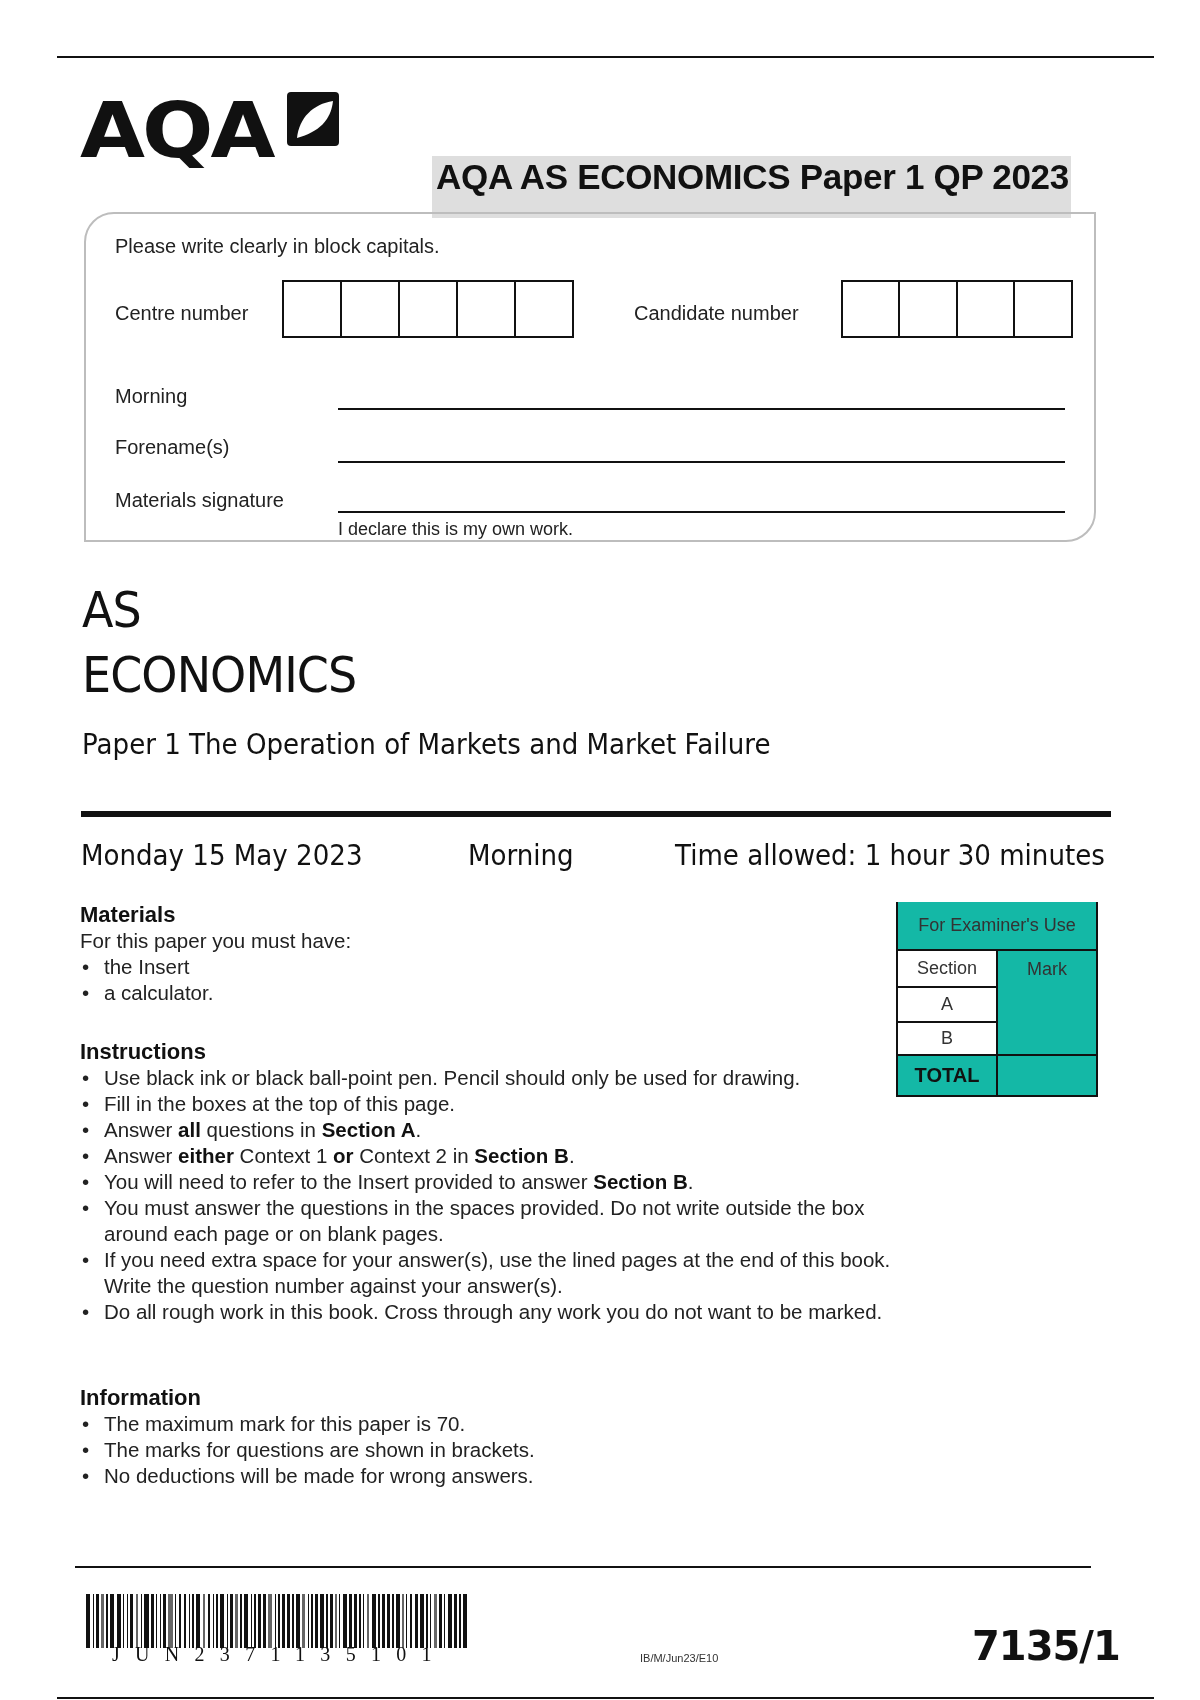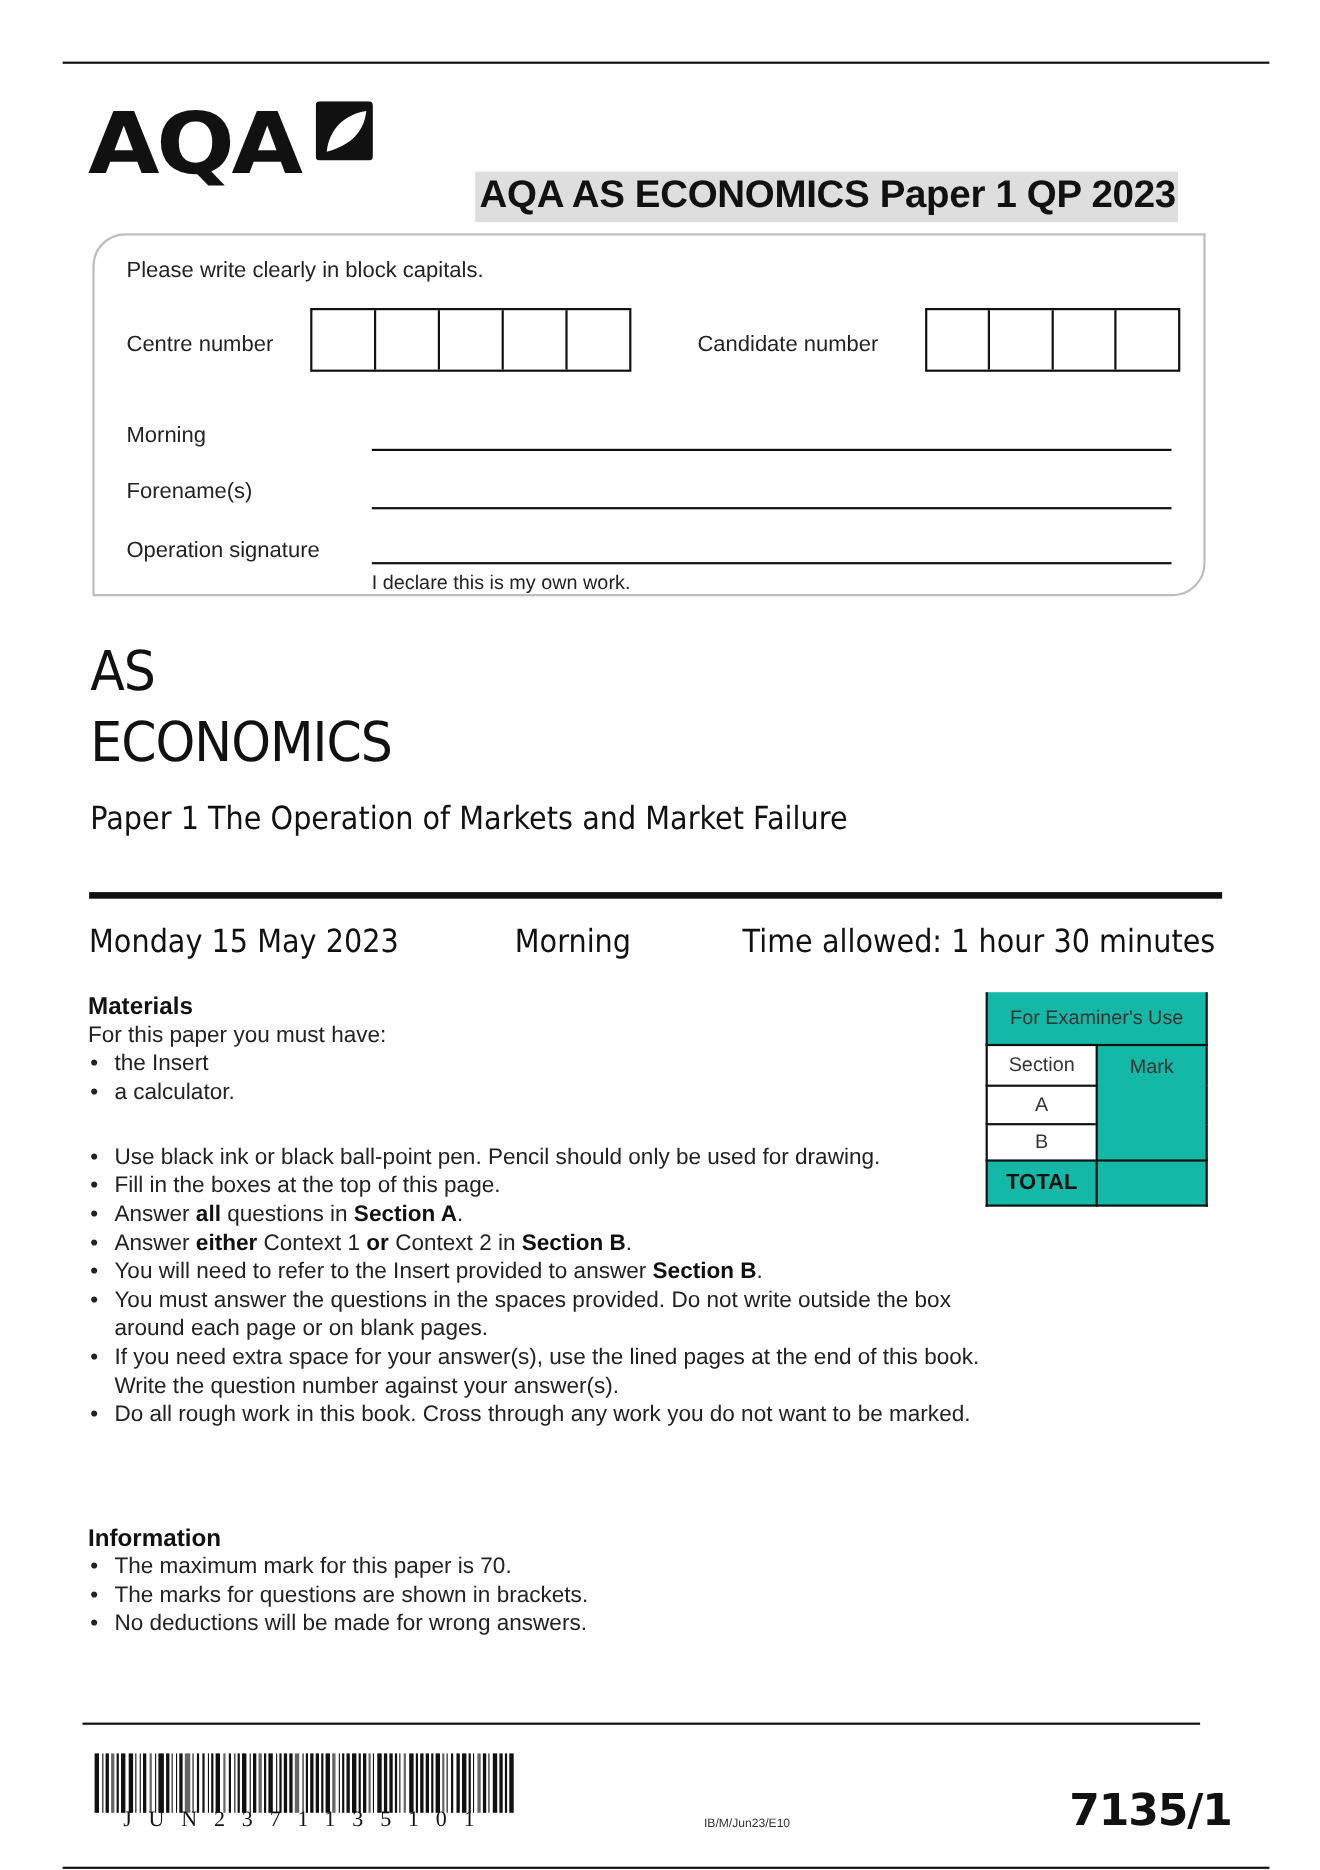"AQA AS ECONOMICS Paper 1" .doc-title { padding: 0 2px 0 4px -> 0 2px 16px 4px }
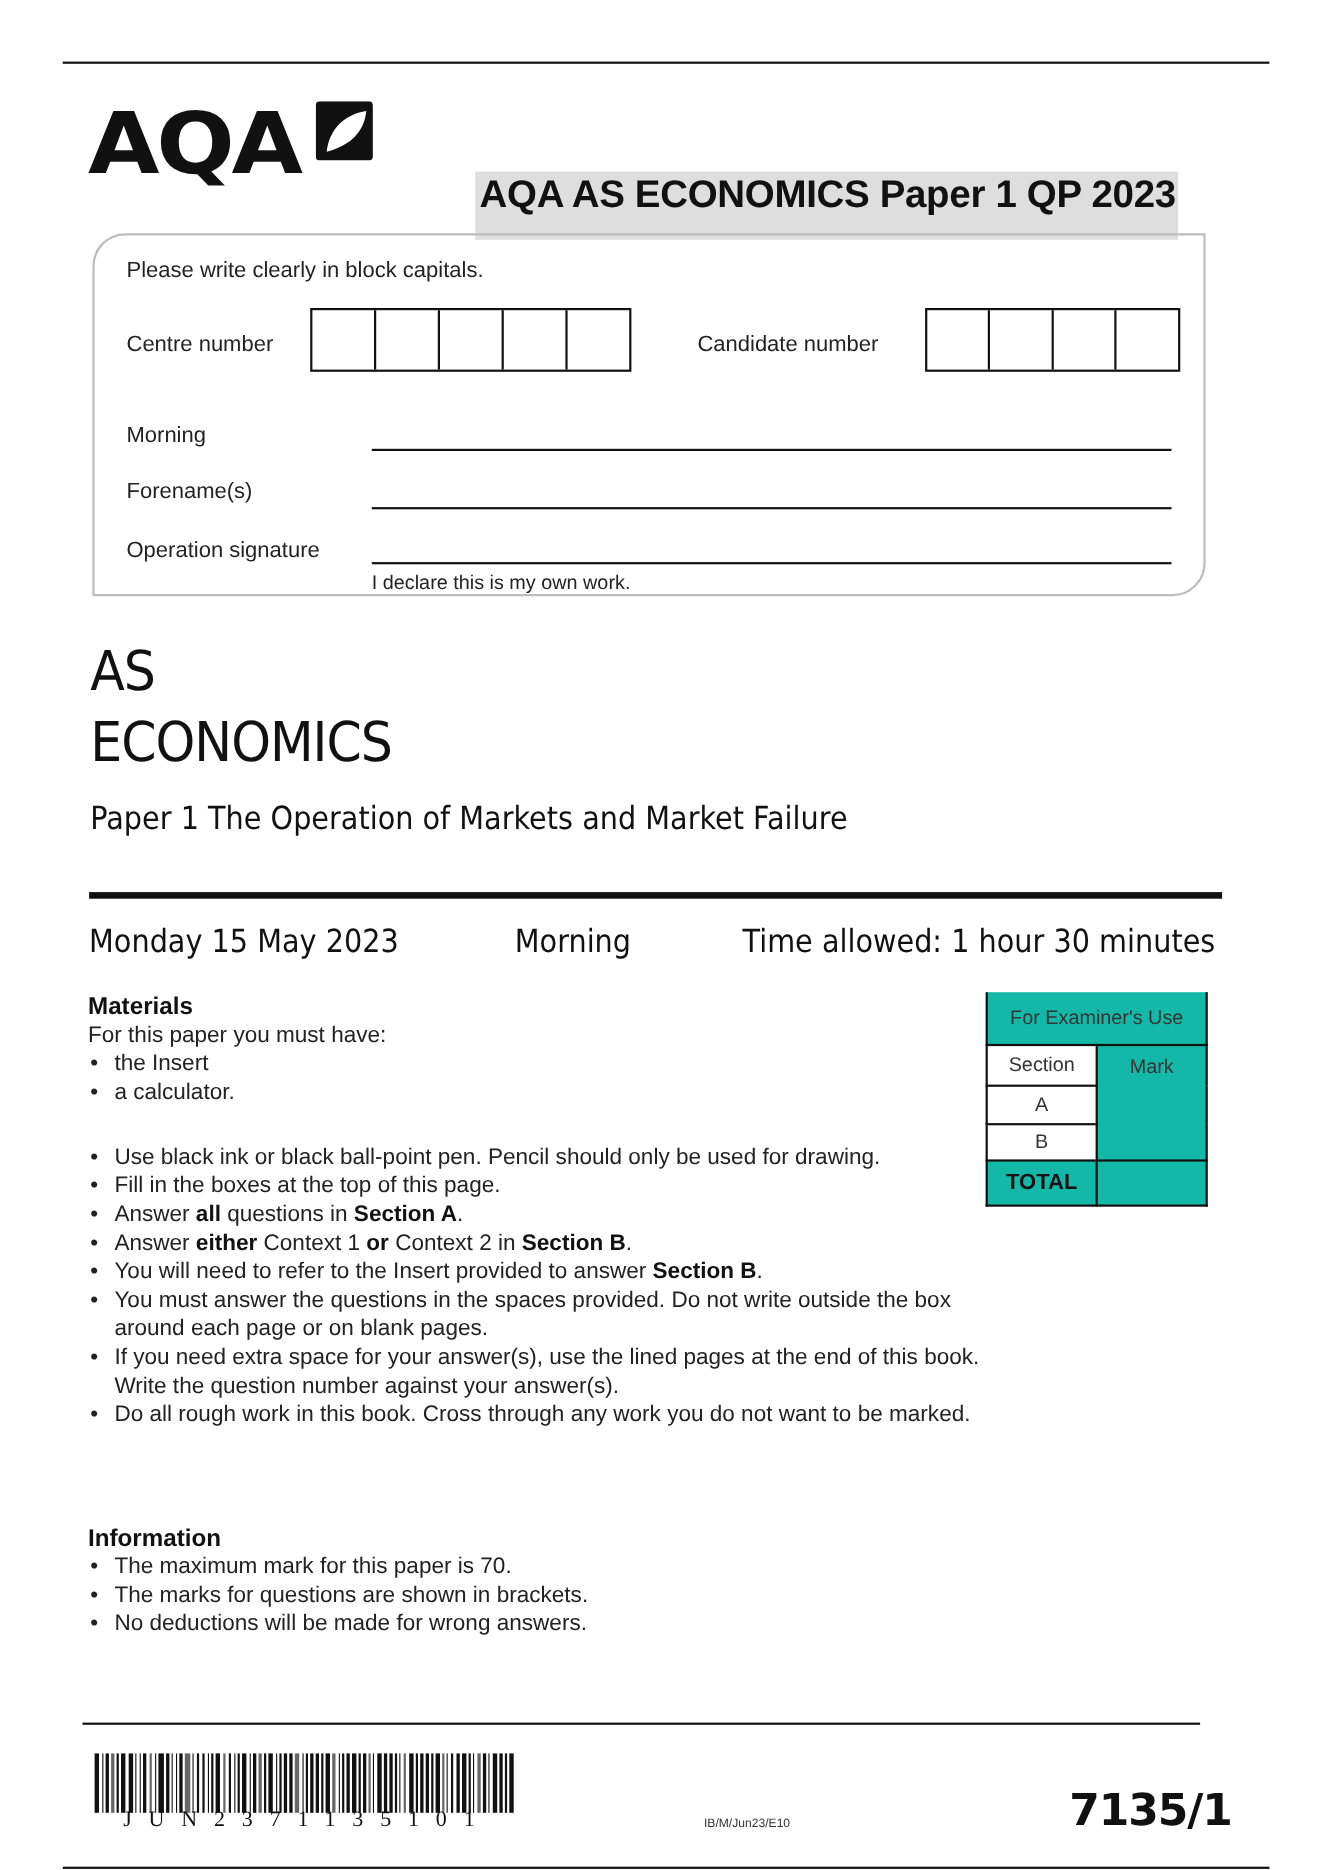"Operation signature" div.abs { text: Operation -> Materials }
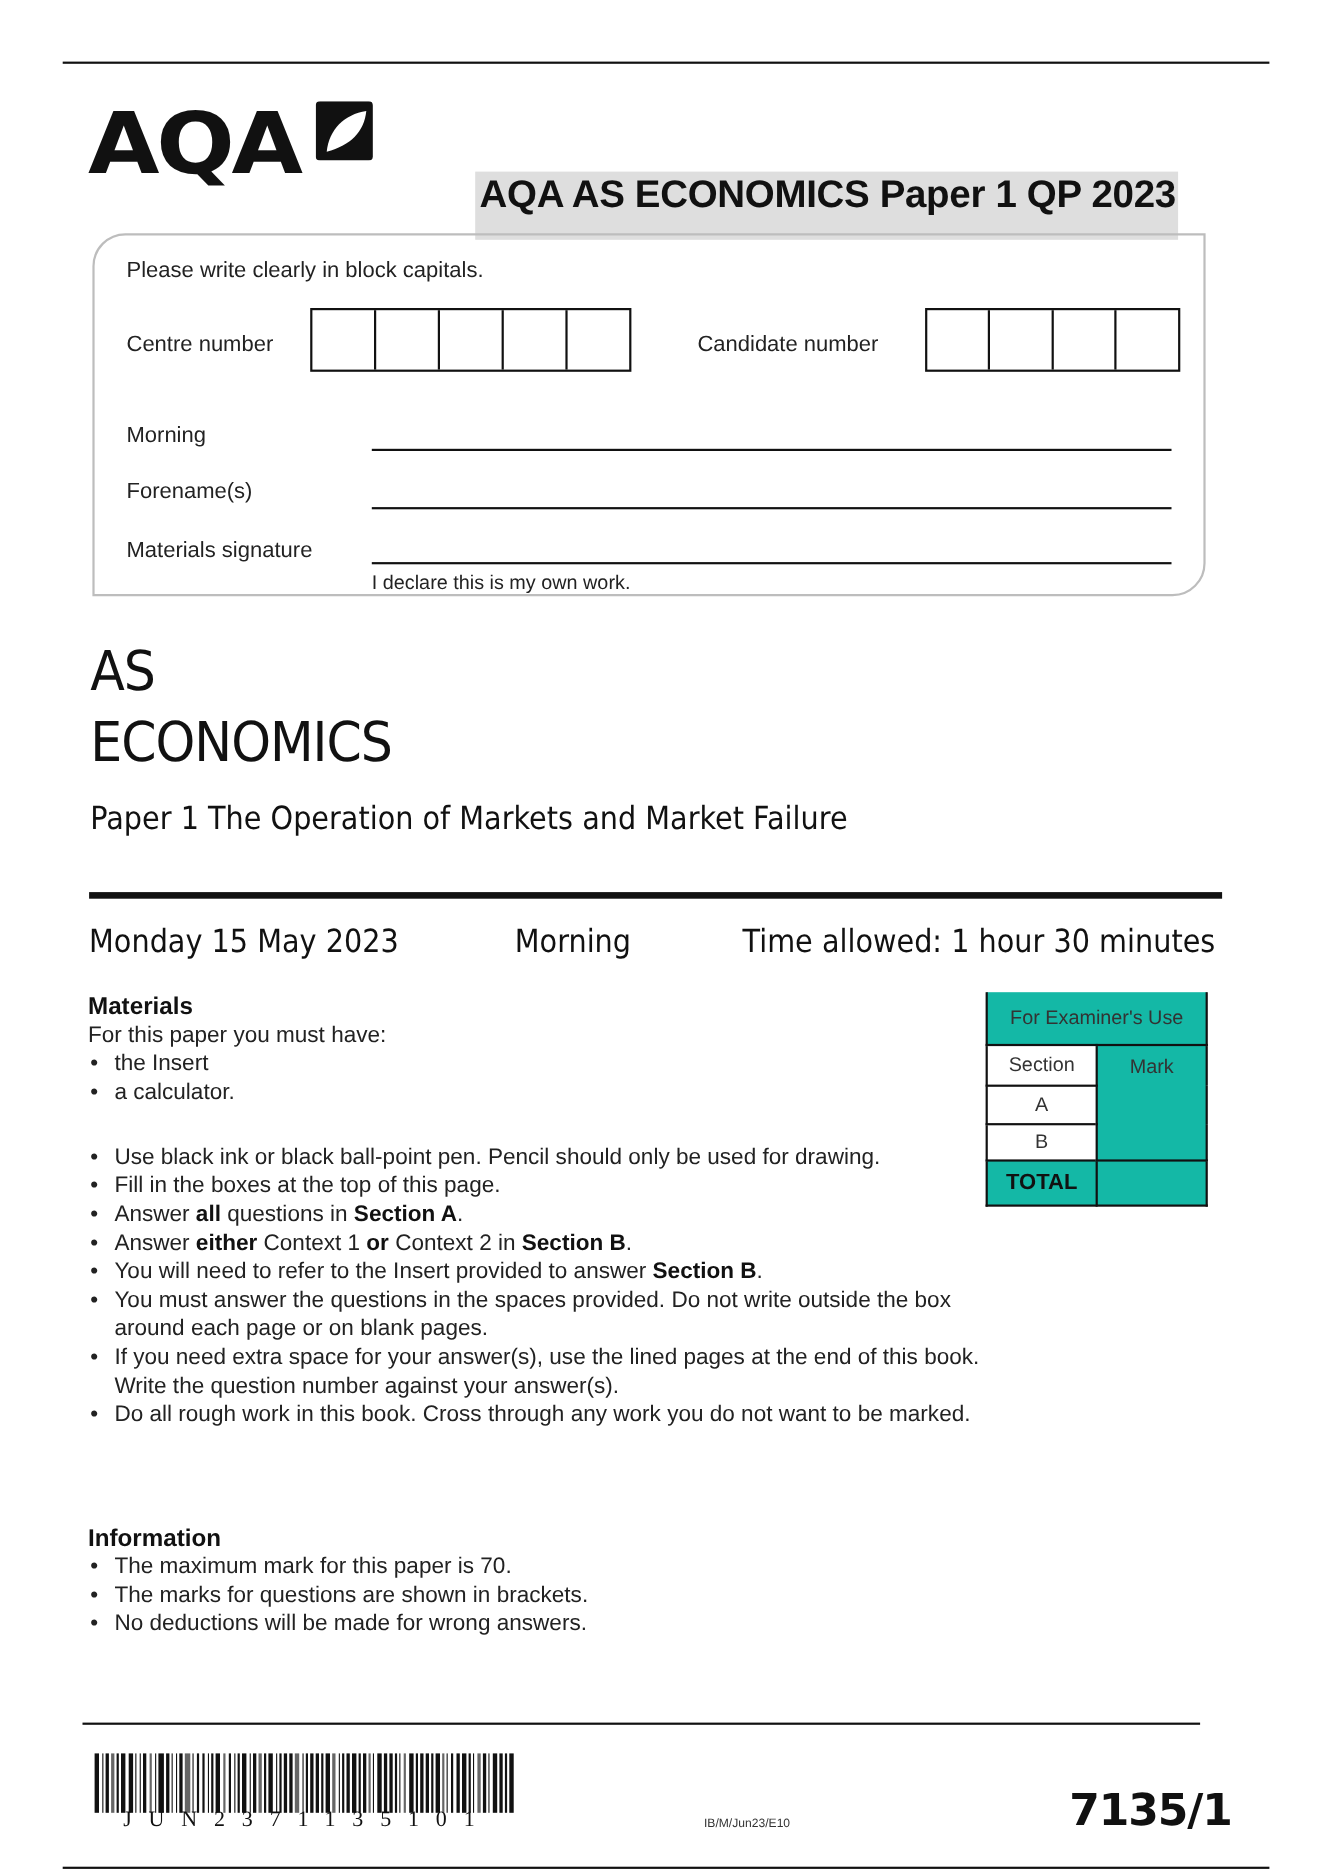"Instructions" div.sec-h { html: none -> <div>Instructions</div> }
